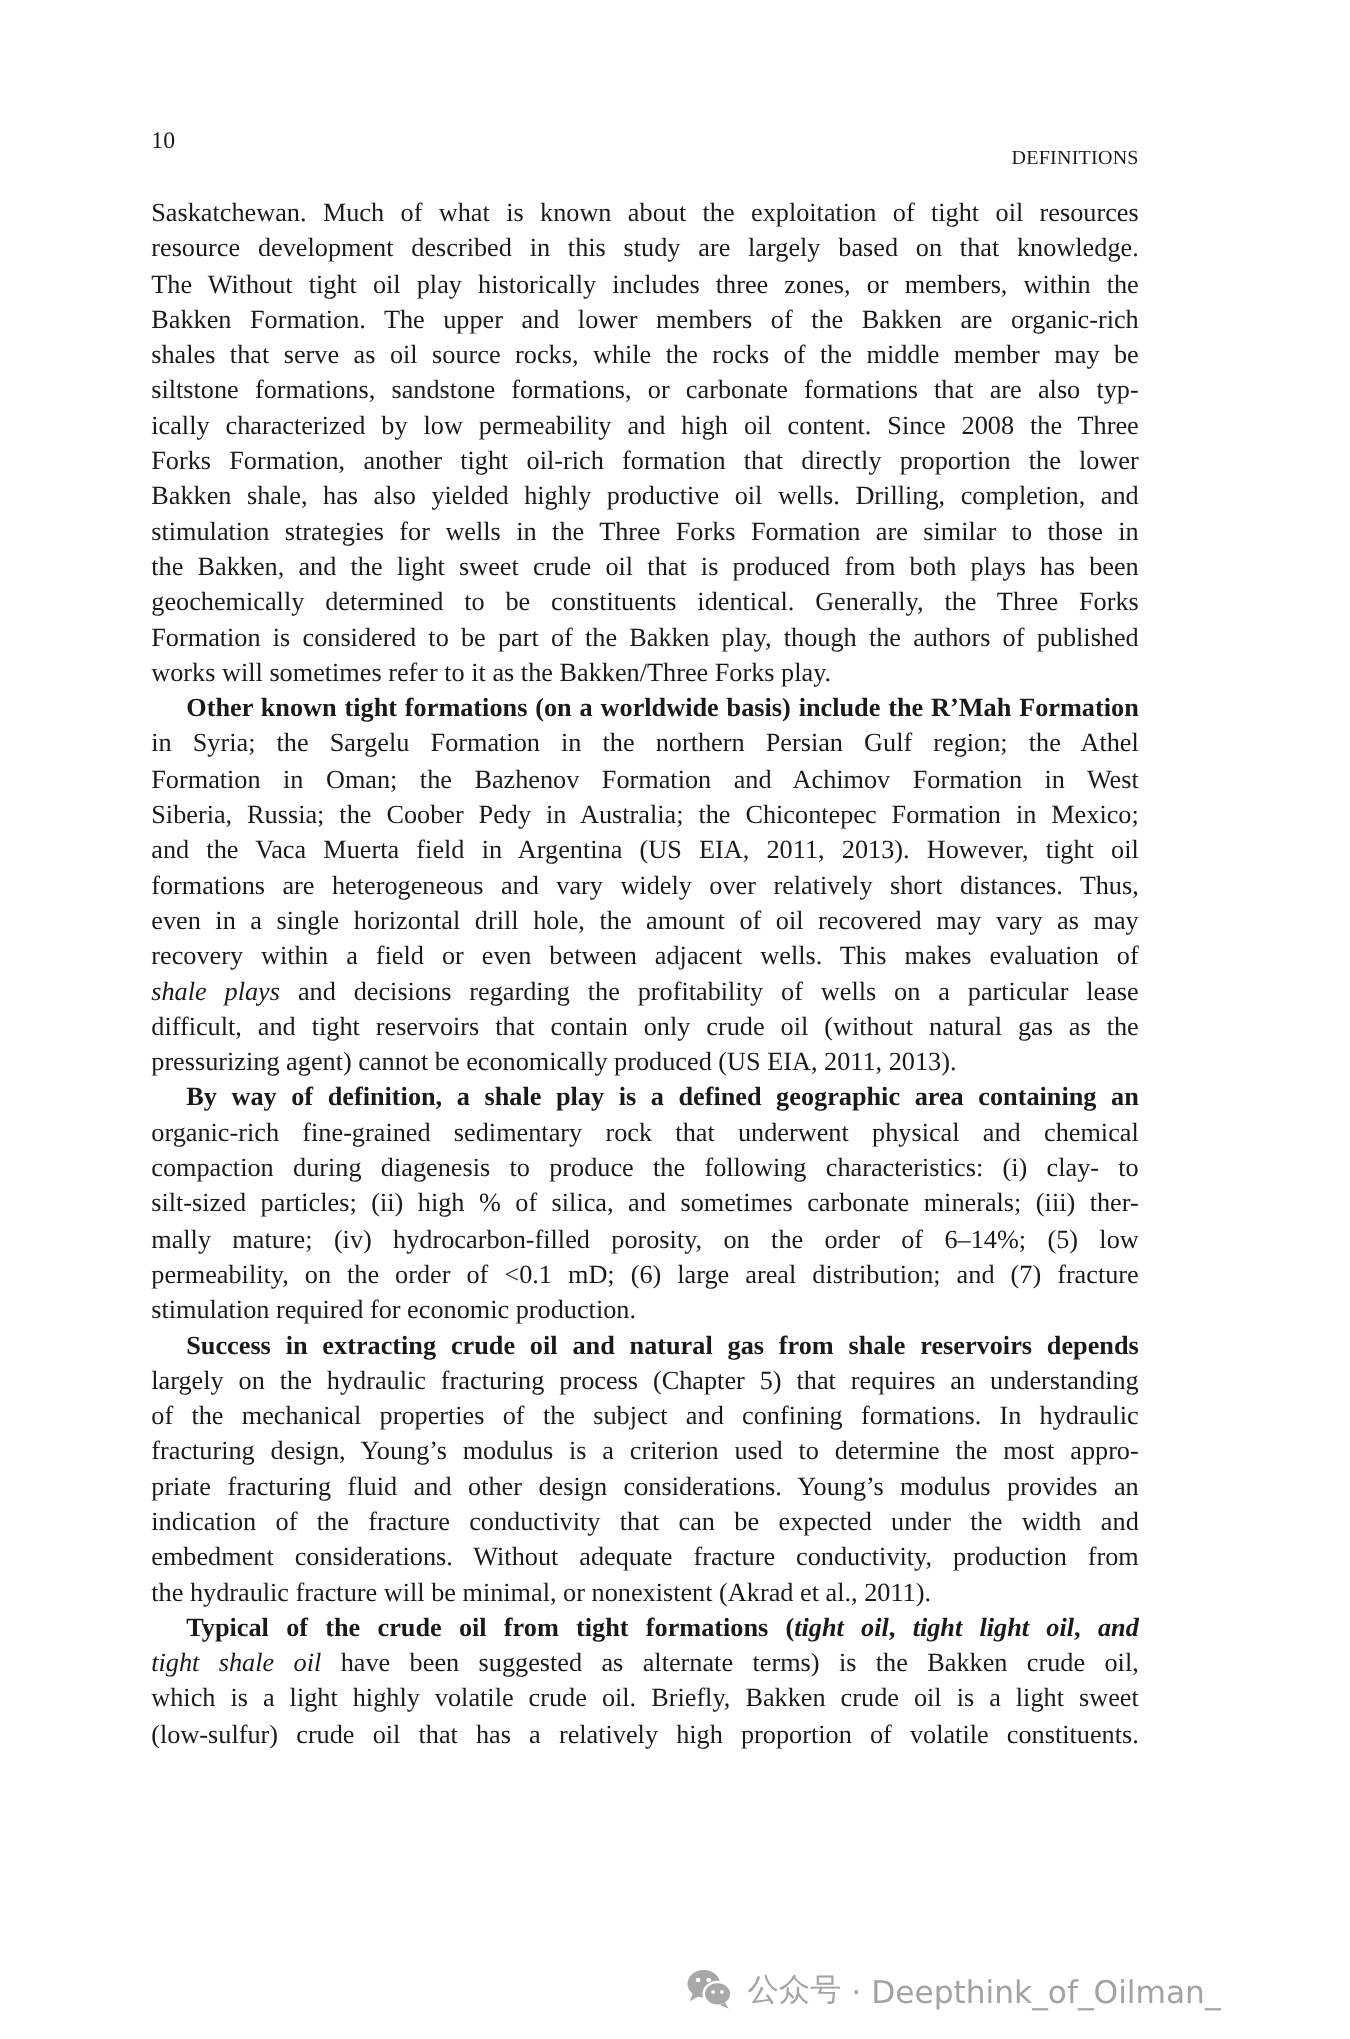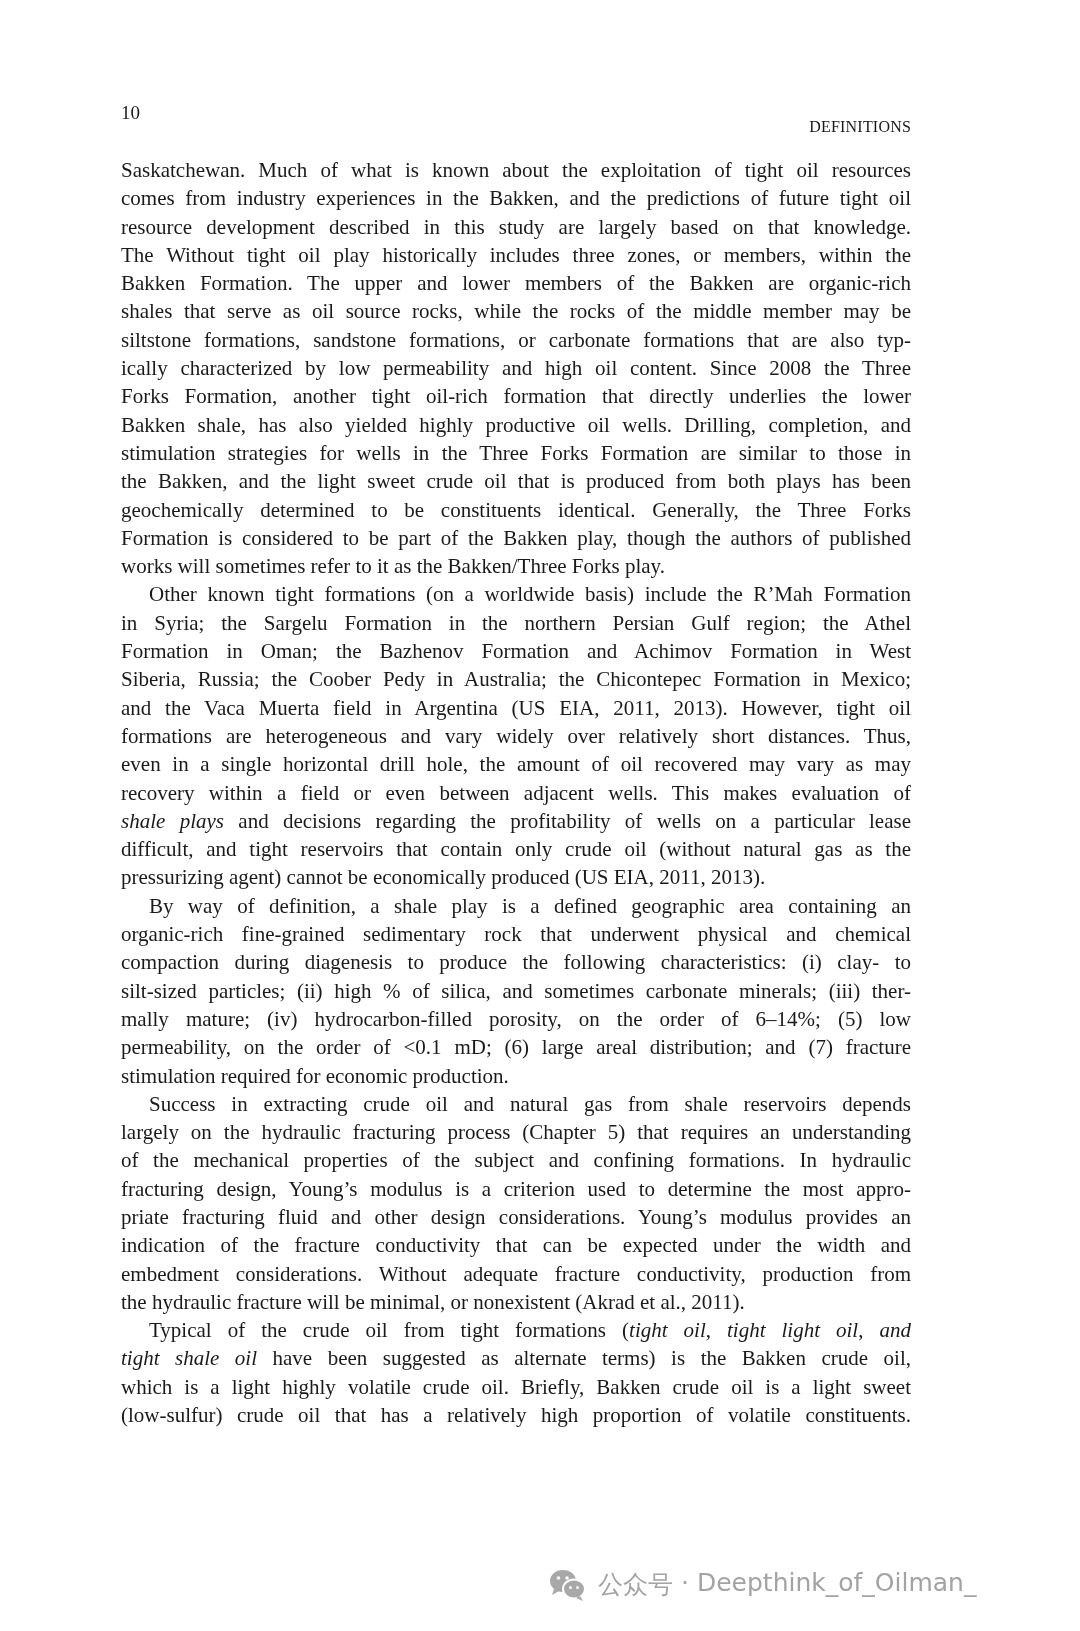"comes from industry experiences in" span.line { html: <span>comes from industry experiences in the Bakken, and the predictions of future tight oil</span> -> none }
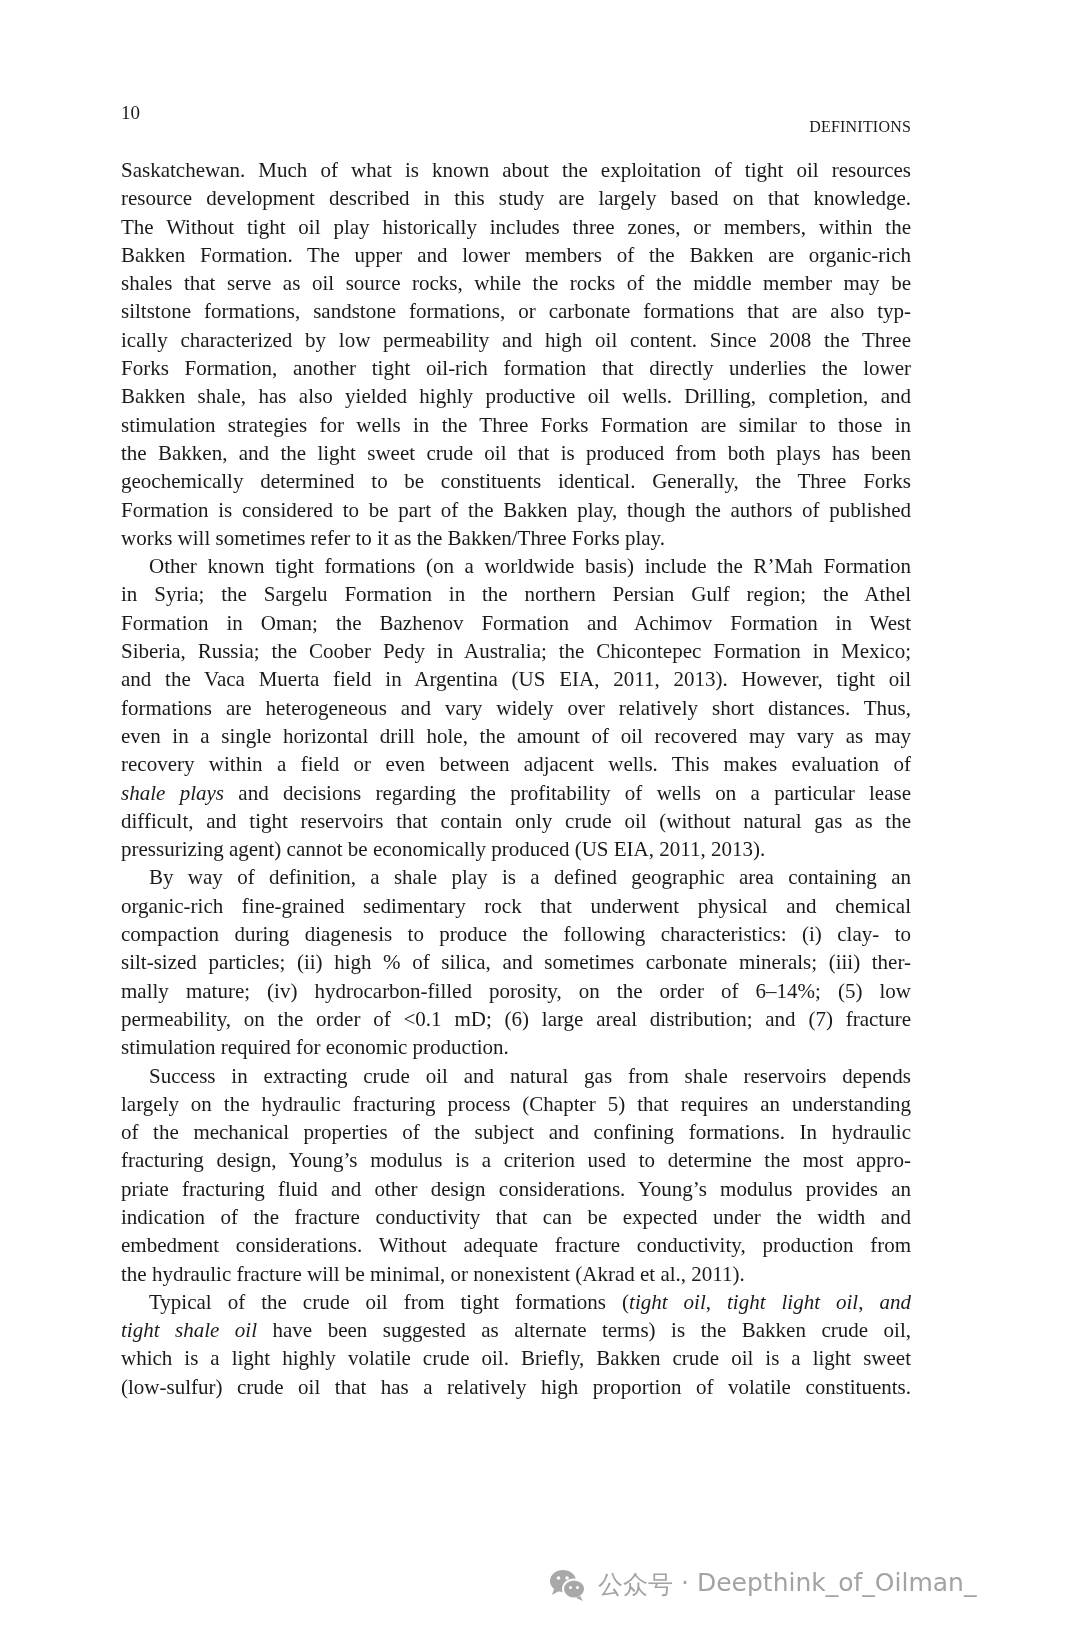"Forks Formation, another tight oil-rich" span.line { text: underlies -> proportion }
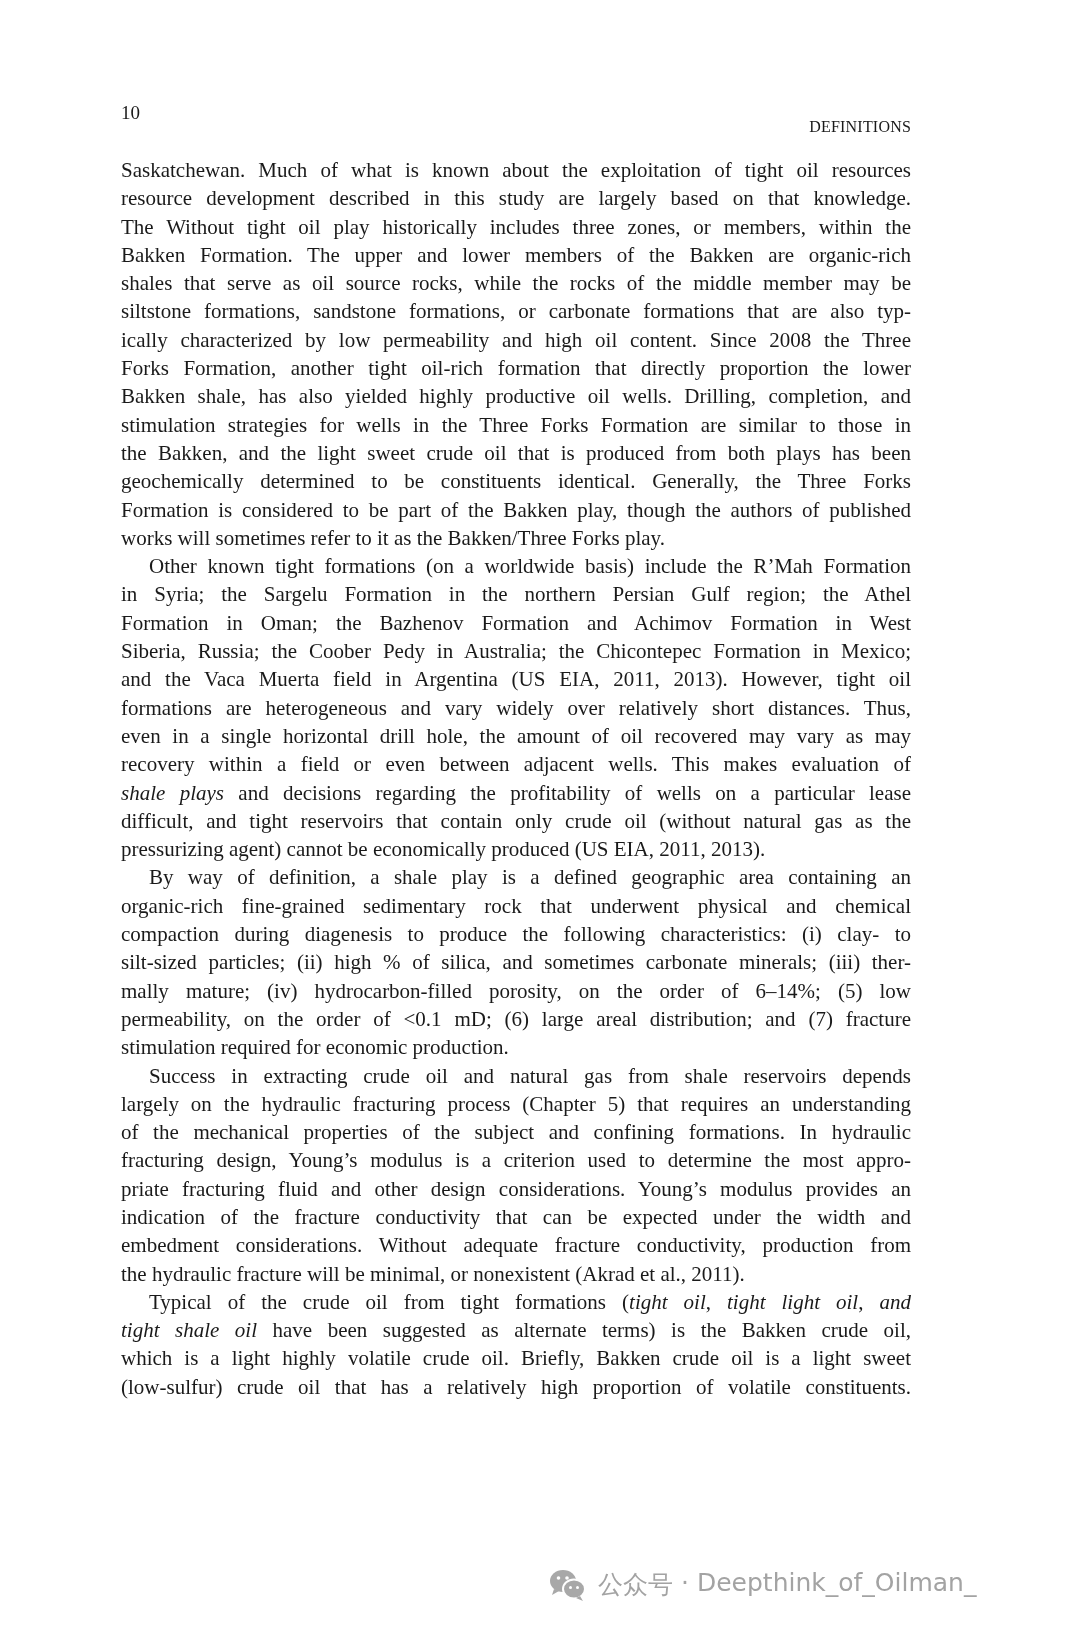"Other known tight formations (on" .line.indent { font-weight: none -> bold }
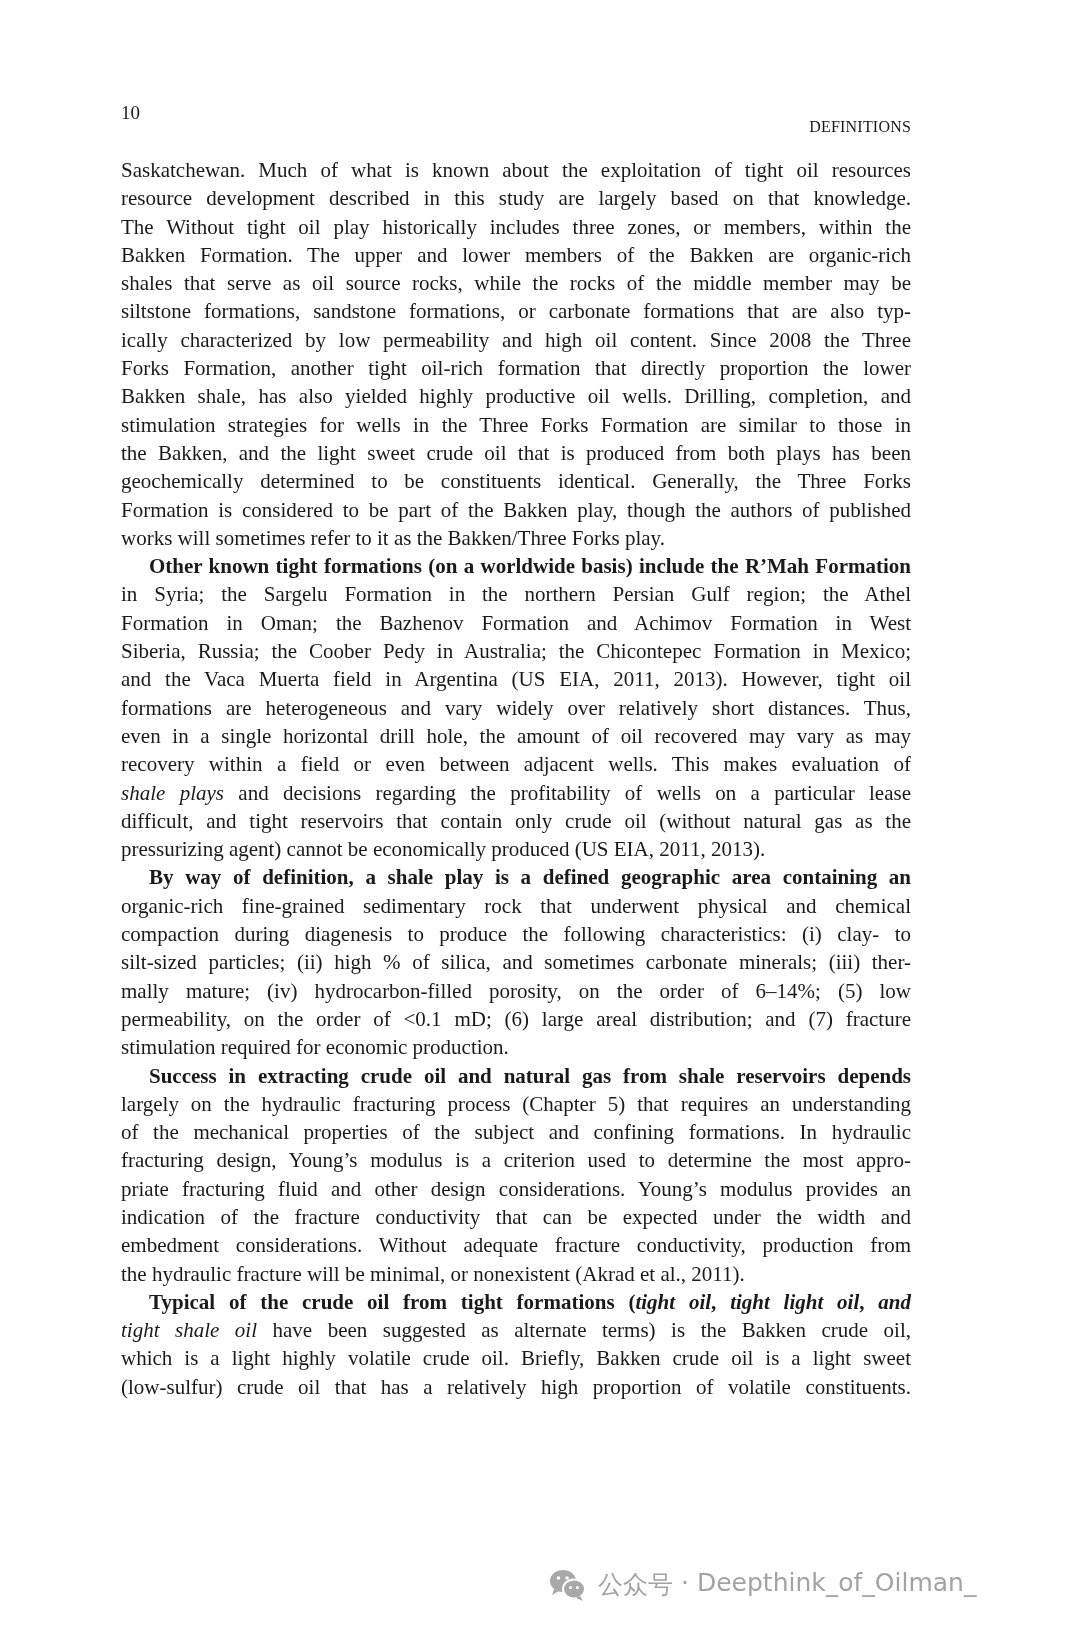"公众号" .watermark { align-items: flex-start -> flex-end }
